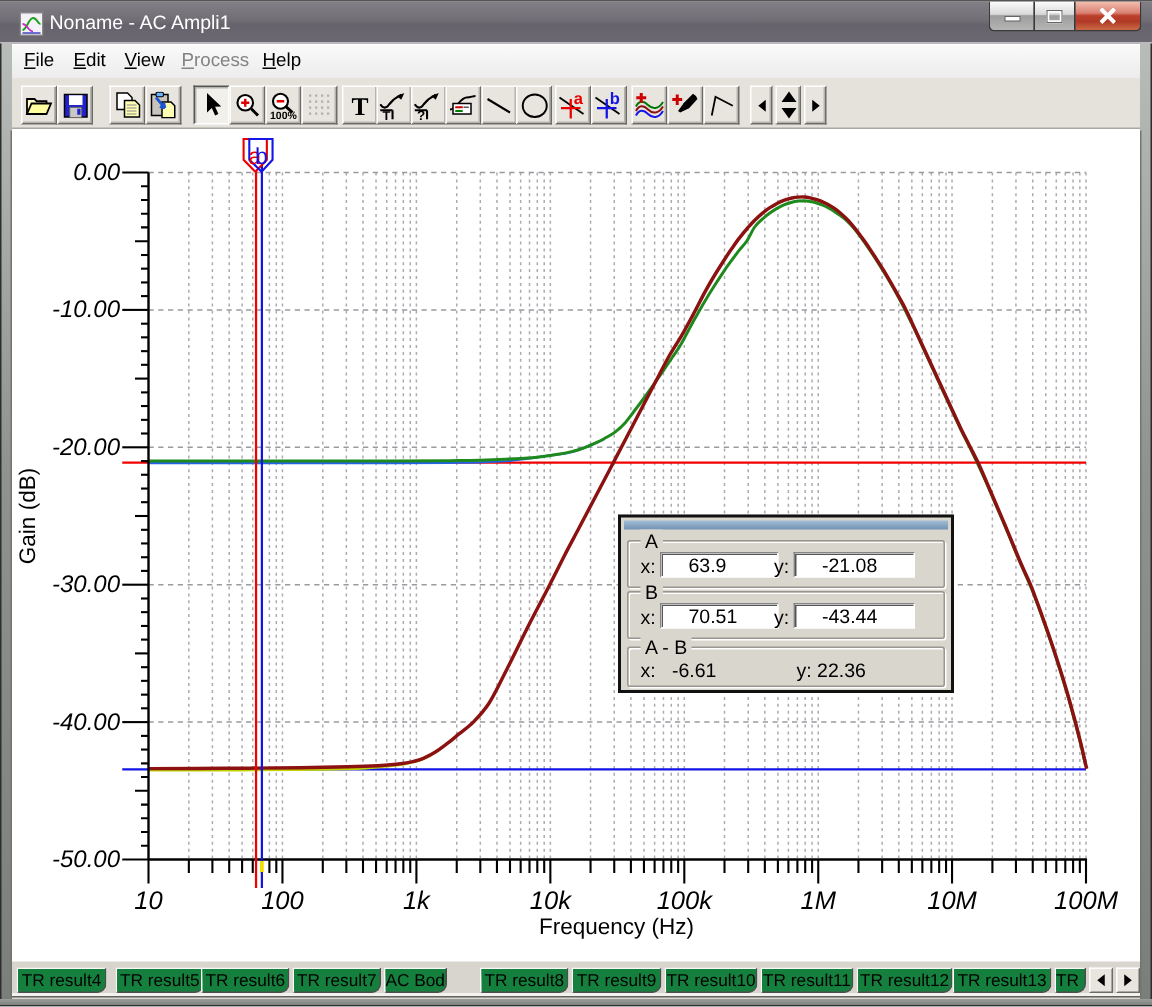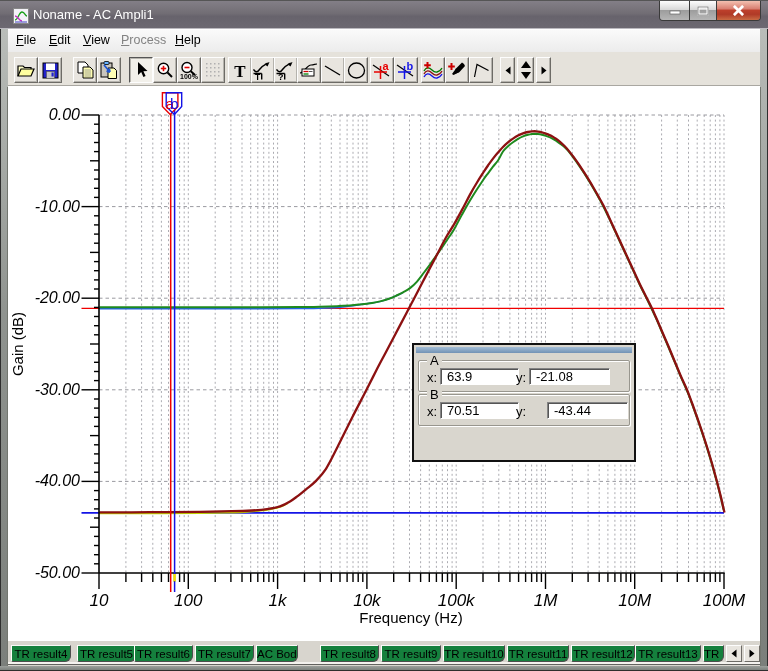"63.9" .fld { padding: 0 6px -> 0 18px }
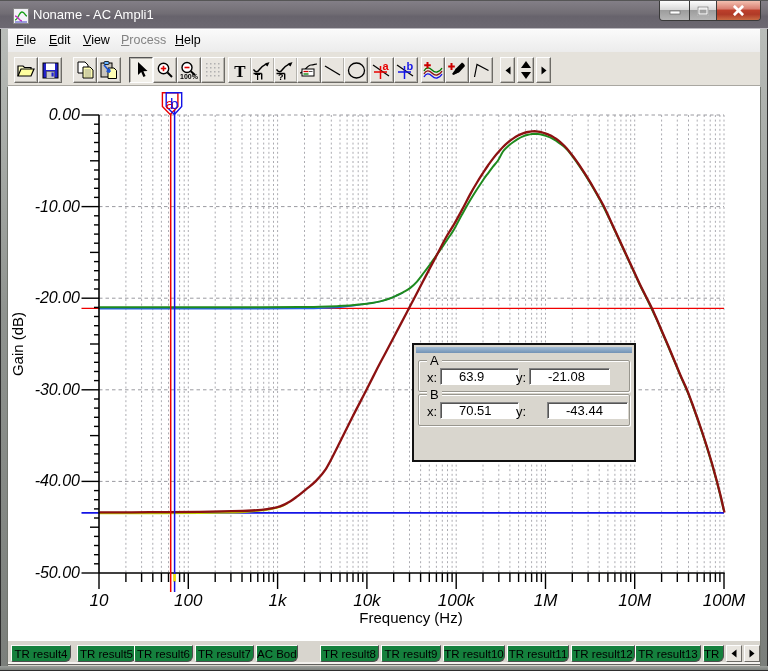"-43.44" div.fld { left: 128px -> 110px }
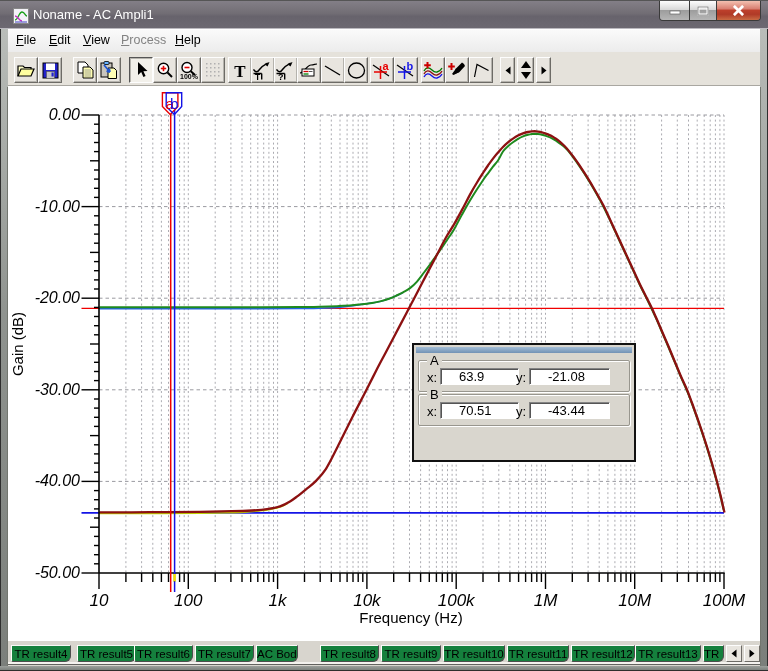"A - B" div.grp { html: none -> <div> <span>A - B</span> <span>x:&nbsp;&nbsp;&nbsp;-6.61</span> <span>y: 22.36</span> </div> }
